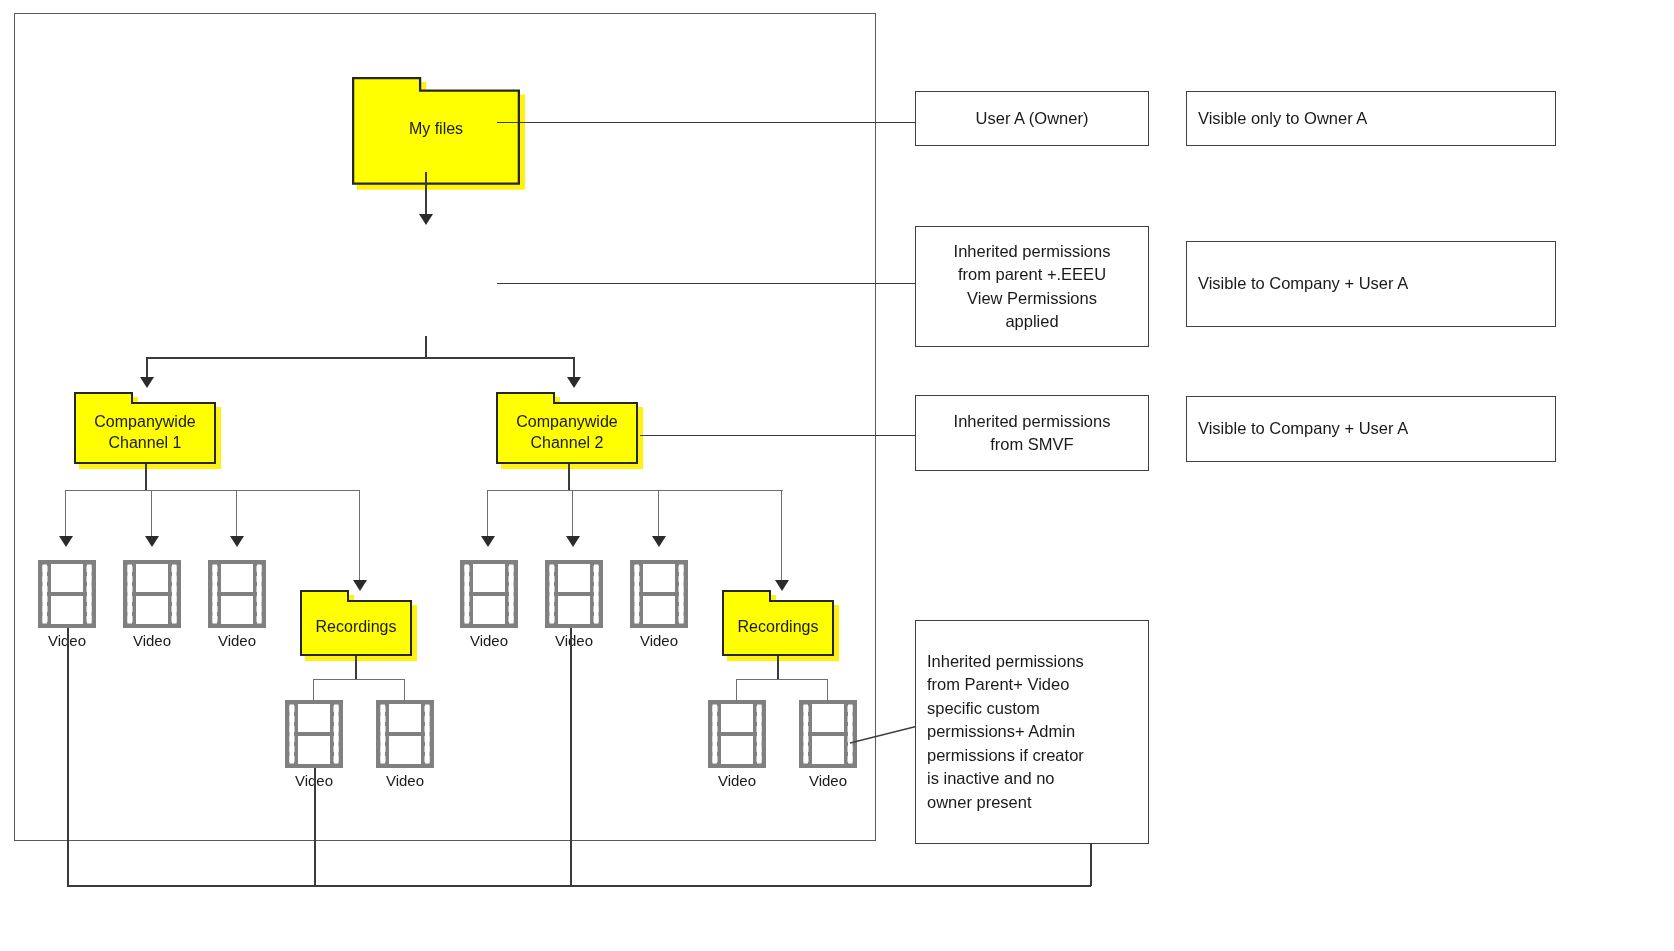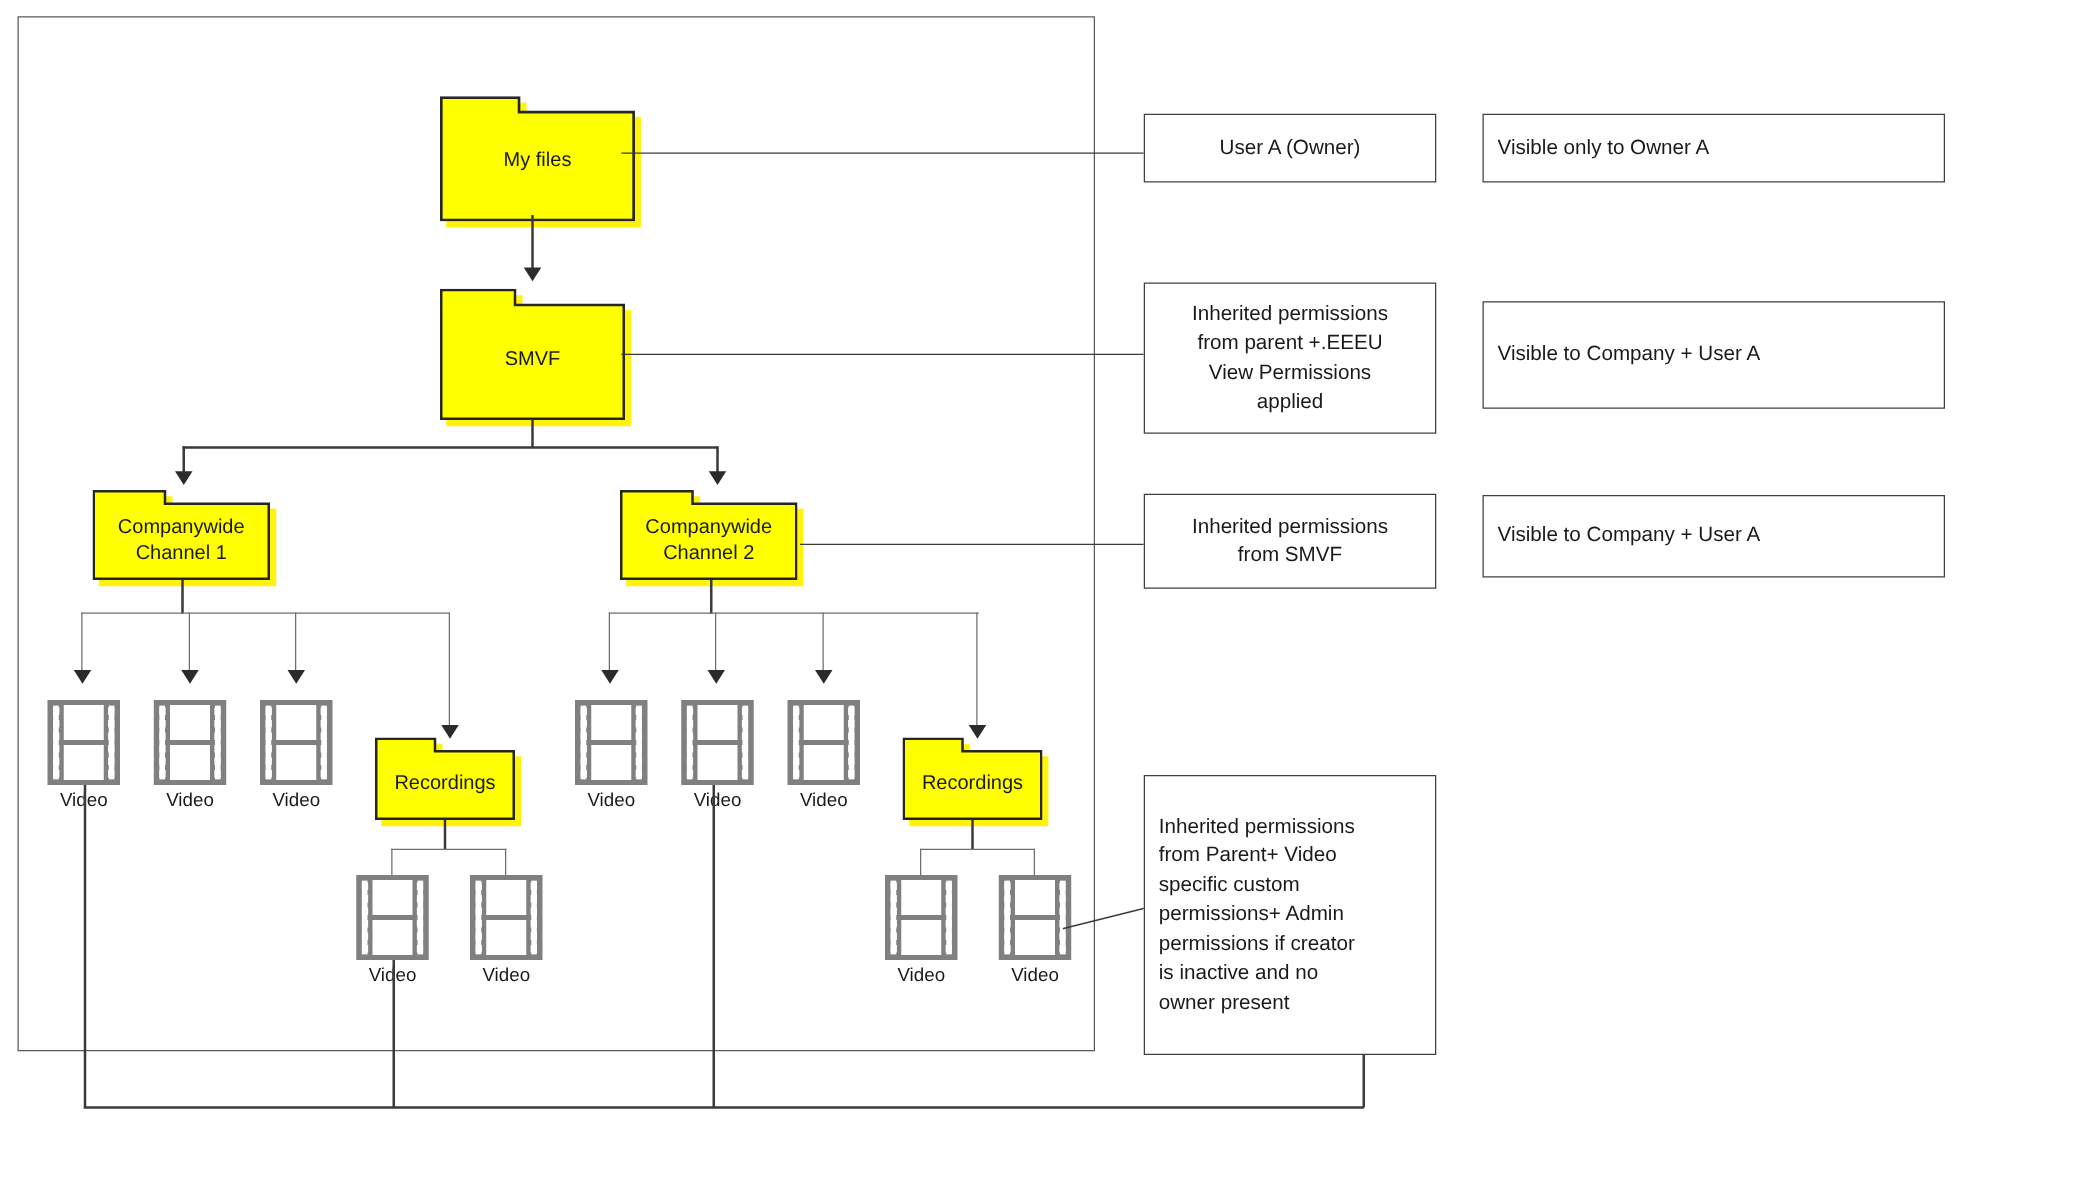"My files" div.folder { width: 156px -> 168px }
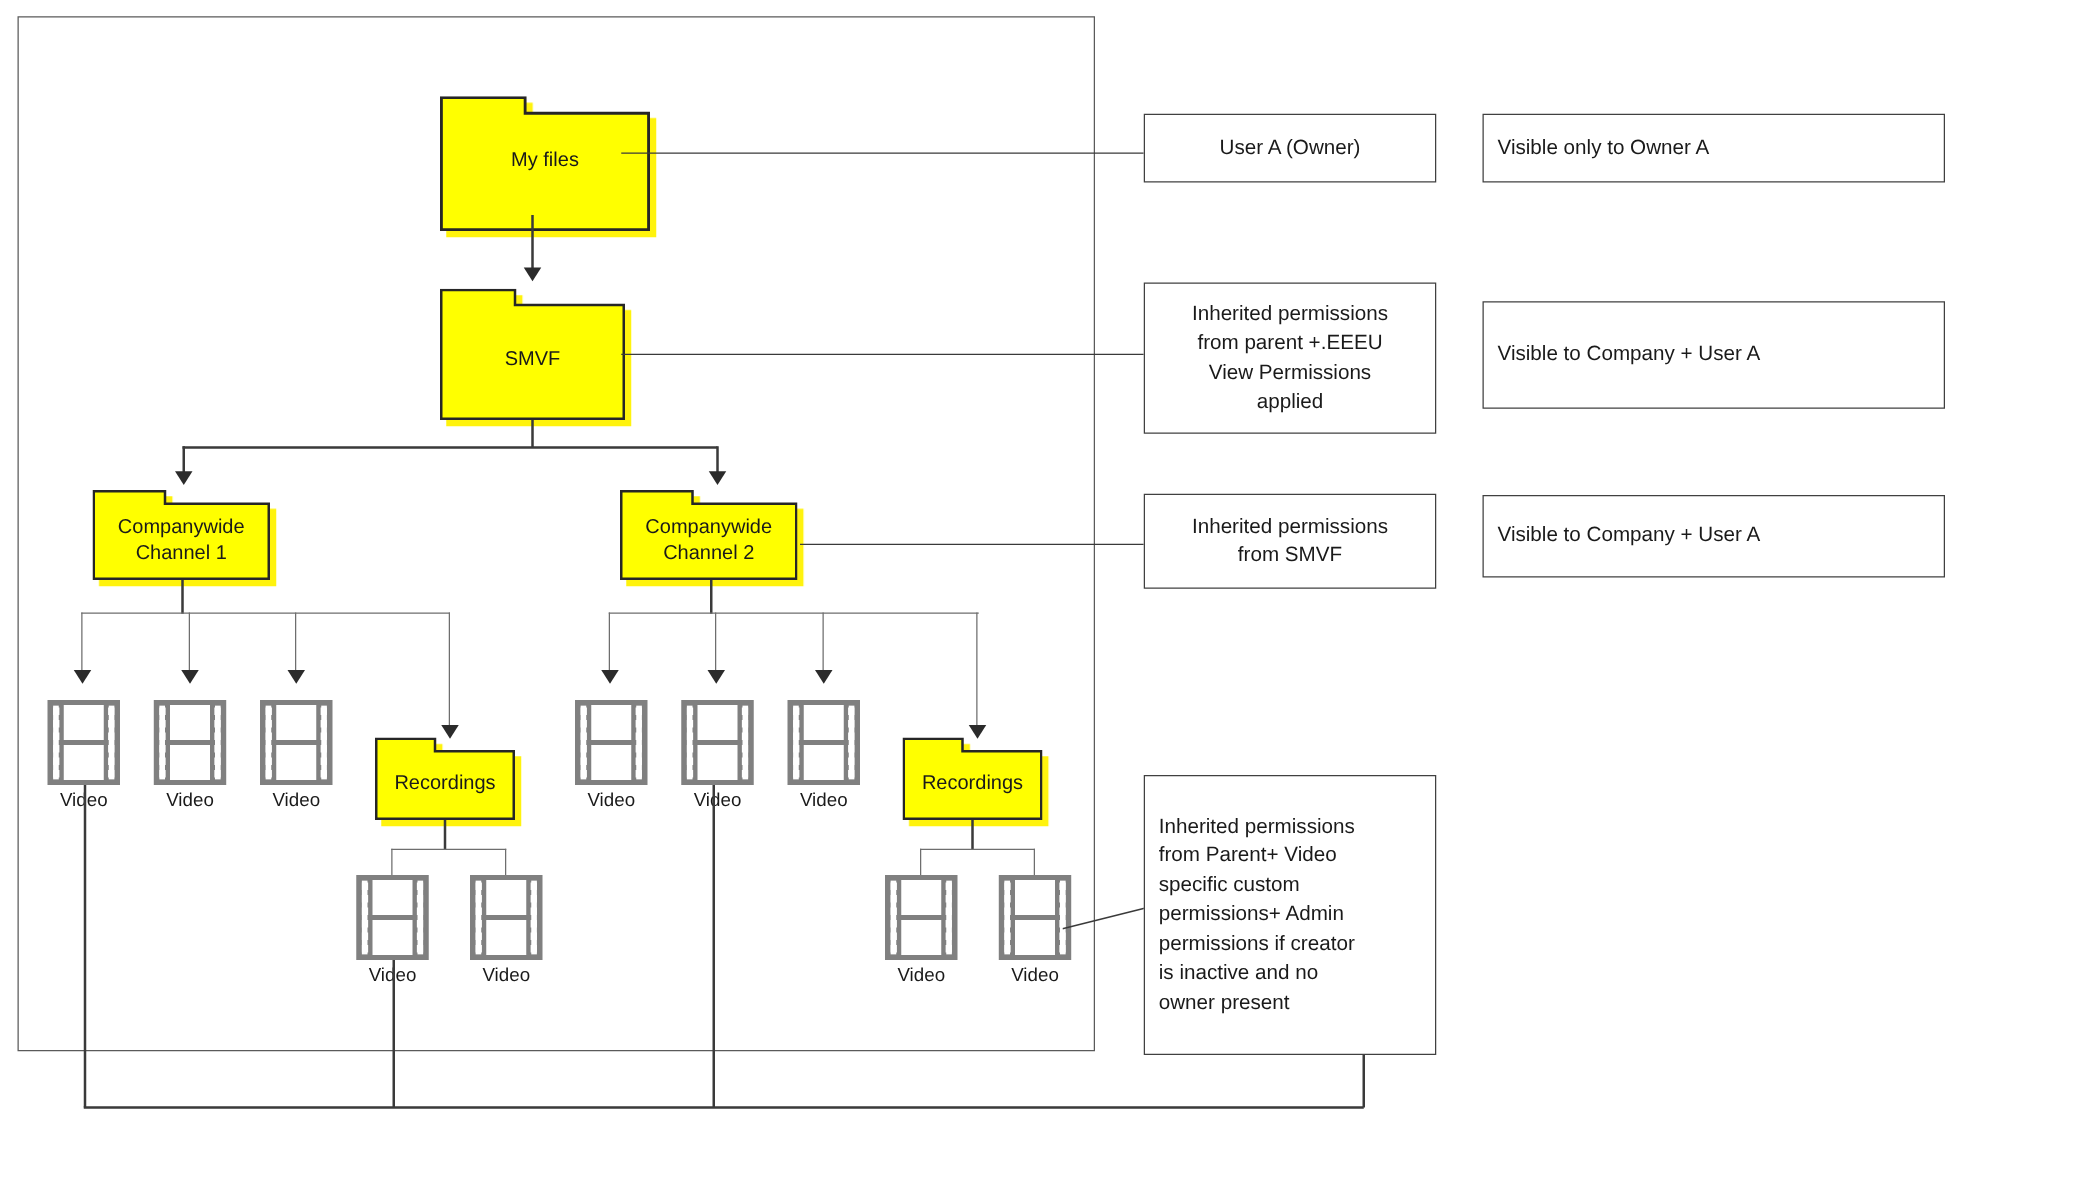"SMVF" div.folder { html: <div> <svg> <path></path> </svg> <div>SMVF</div> </div> -> none }
